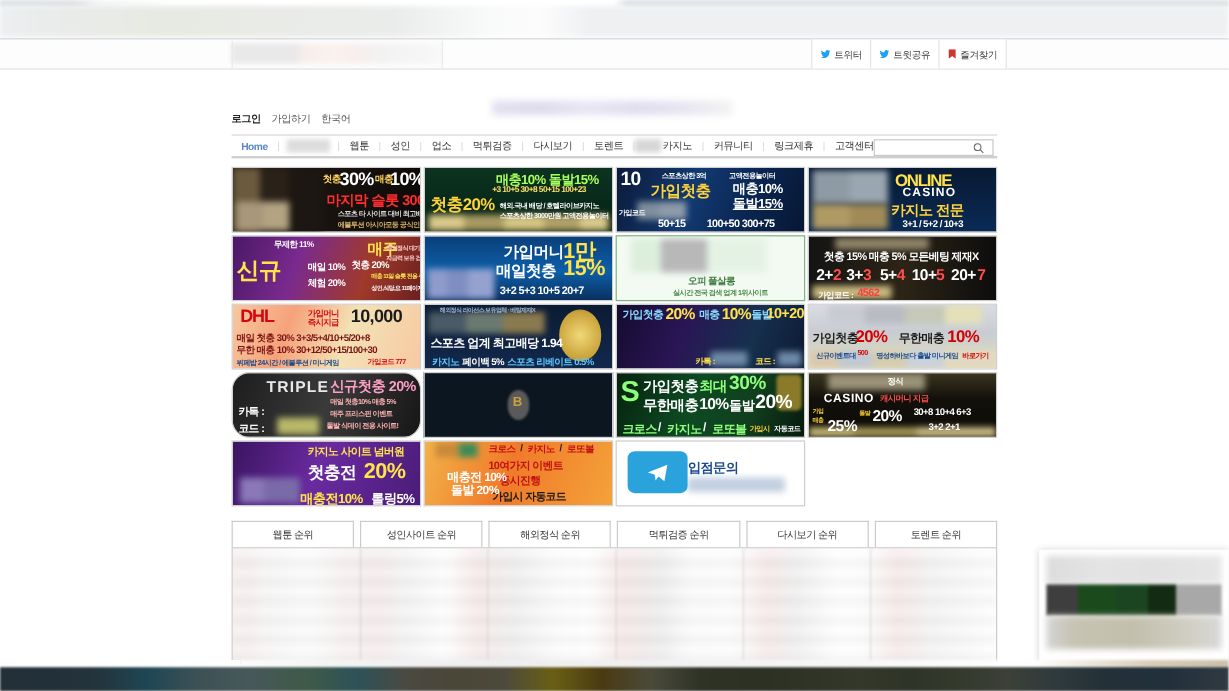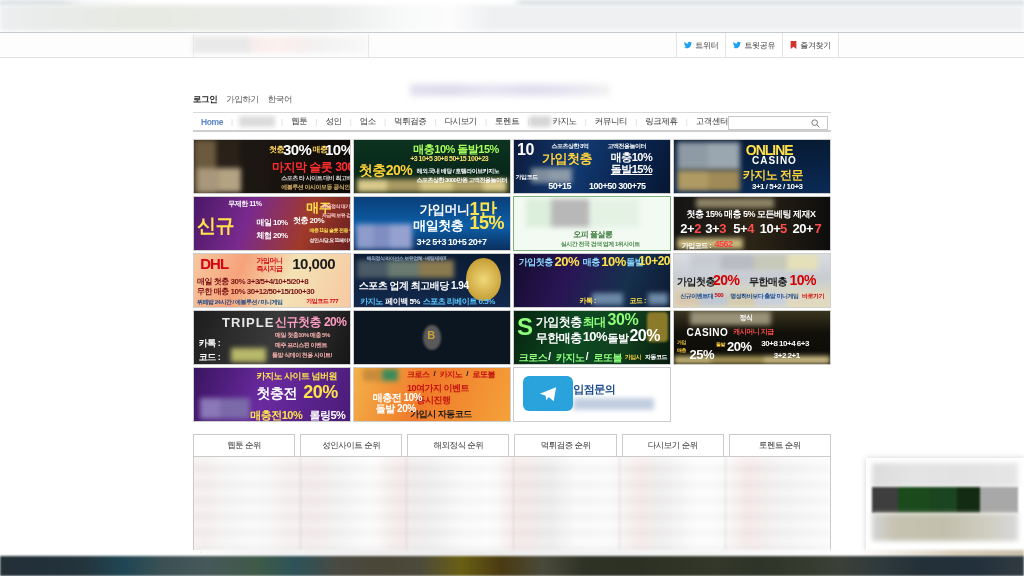"TRIPLE" .bn14 { border-radius: none -> 15px }
